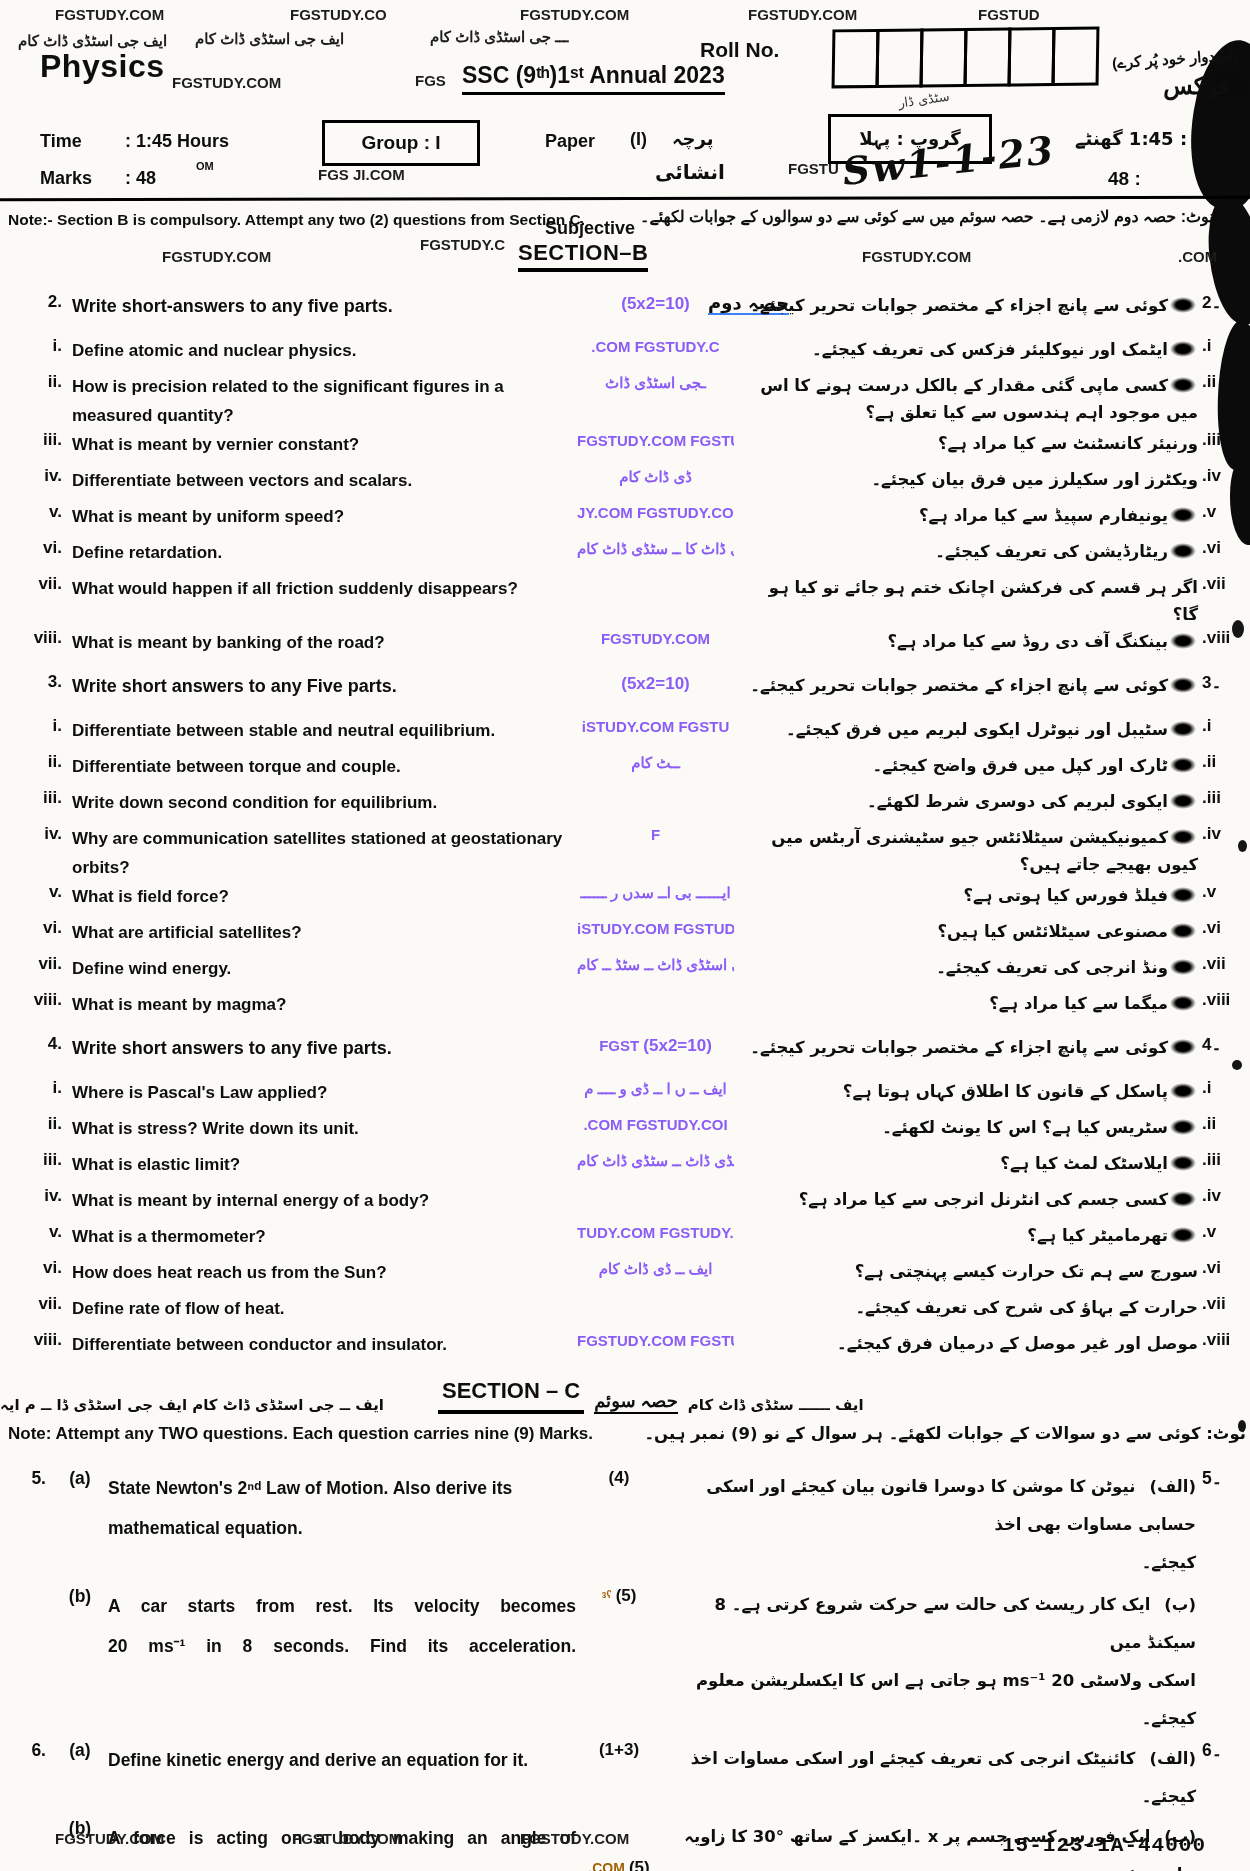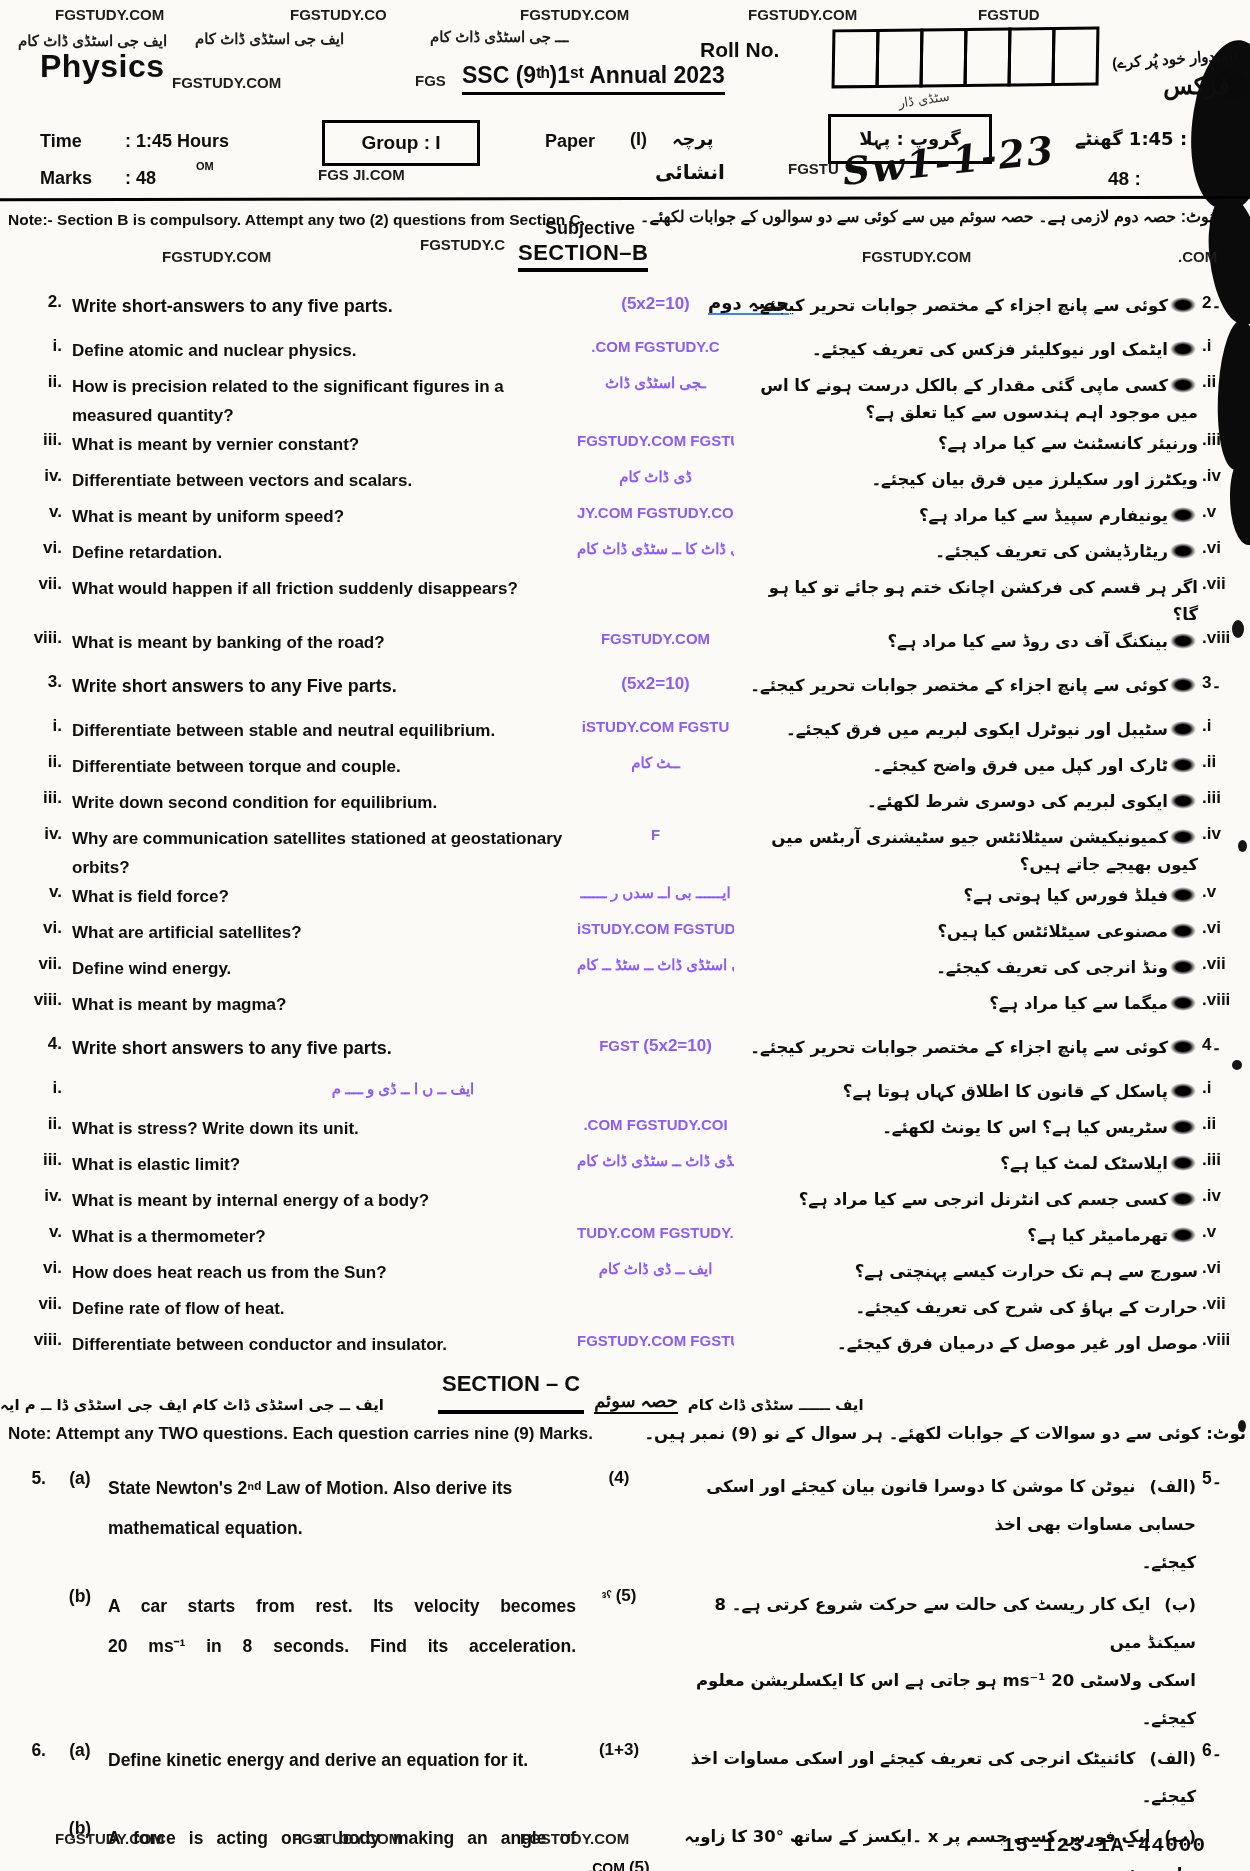"Where is Pascal's Law applied?" span.en { html: none -> <span>Where is Pascal's Law applied?</span> }
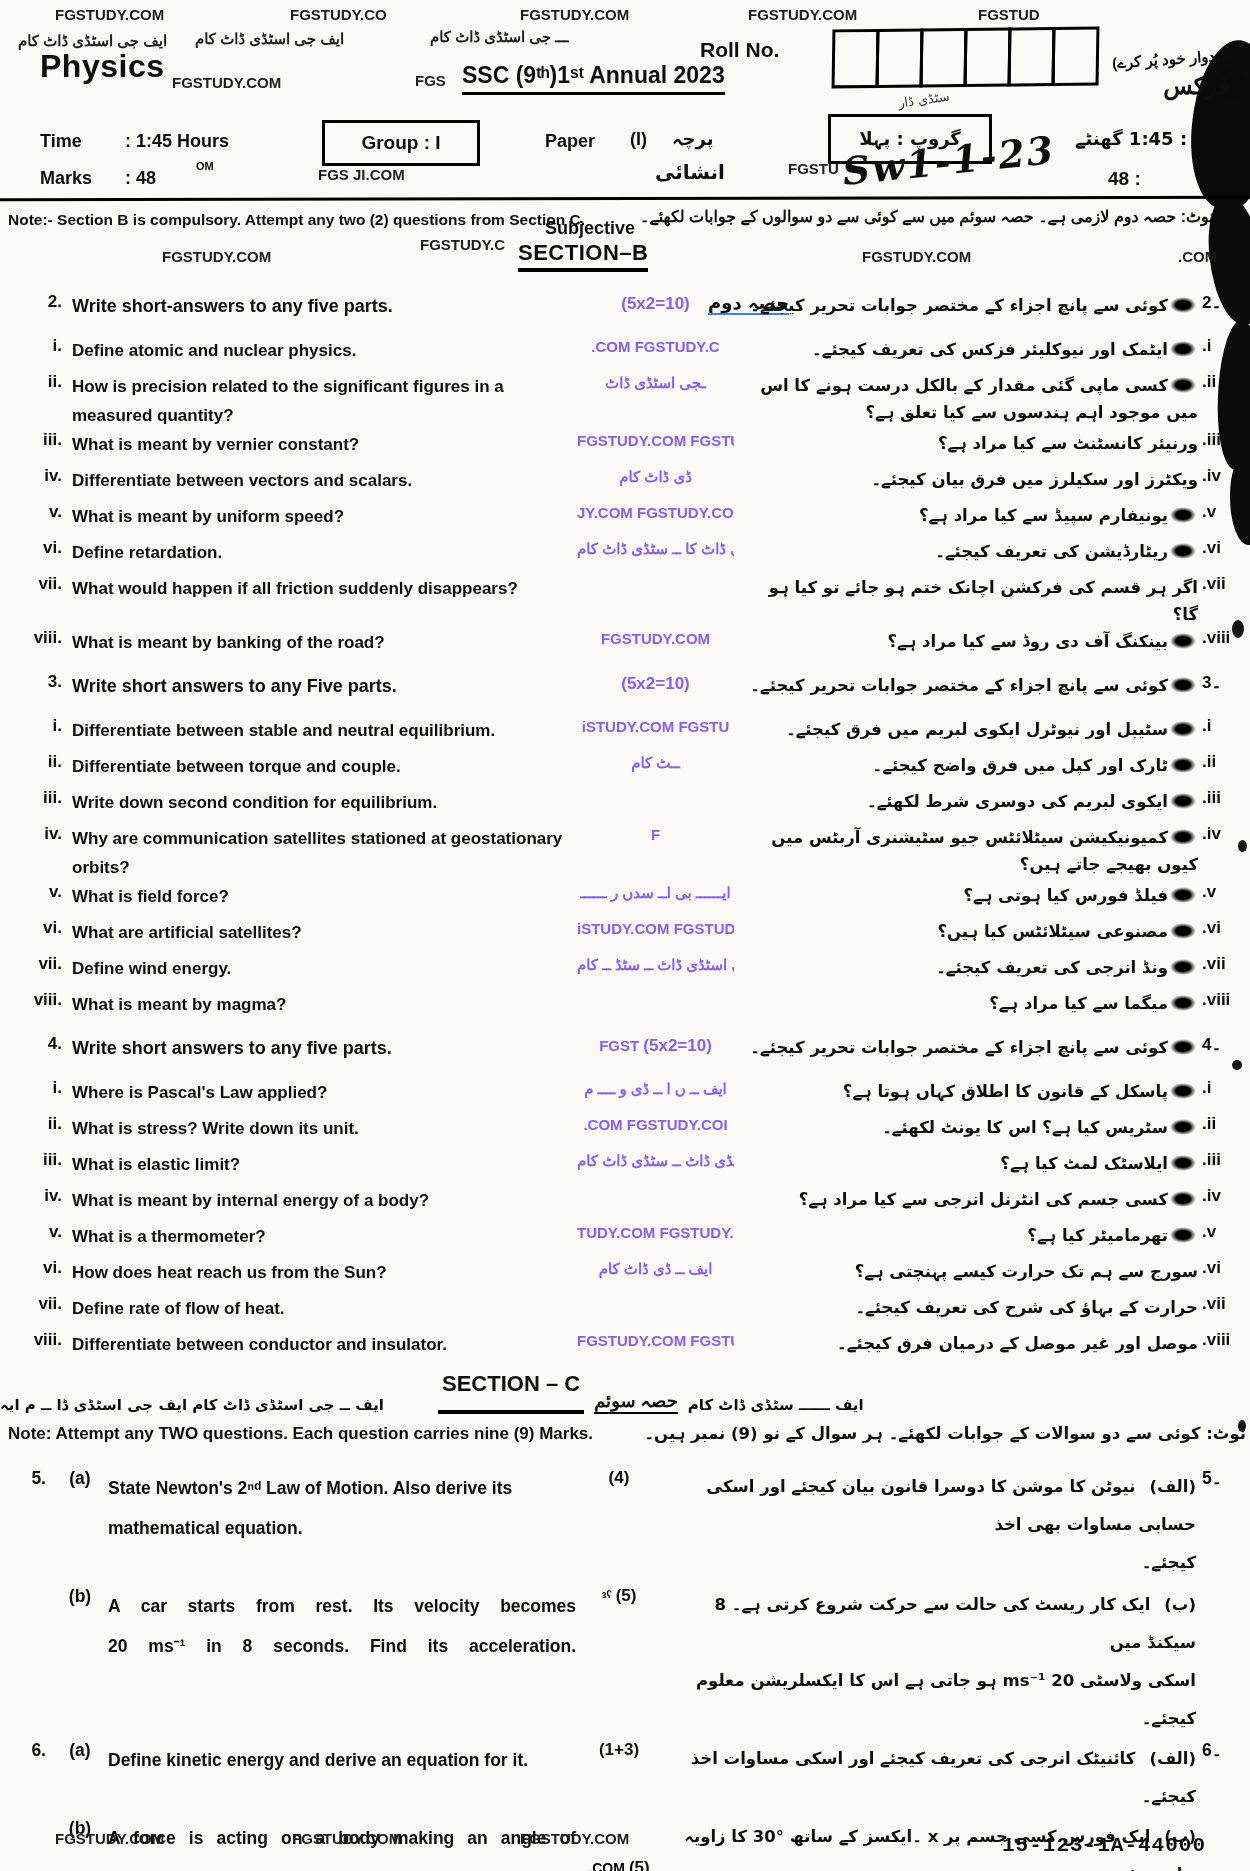"SECTION – C" .secc-title { padding: 0 4px 13px -> 0 4px 6px }
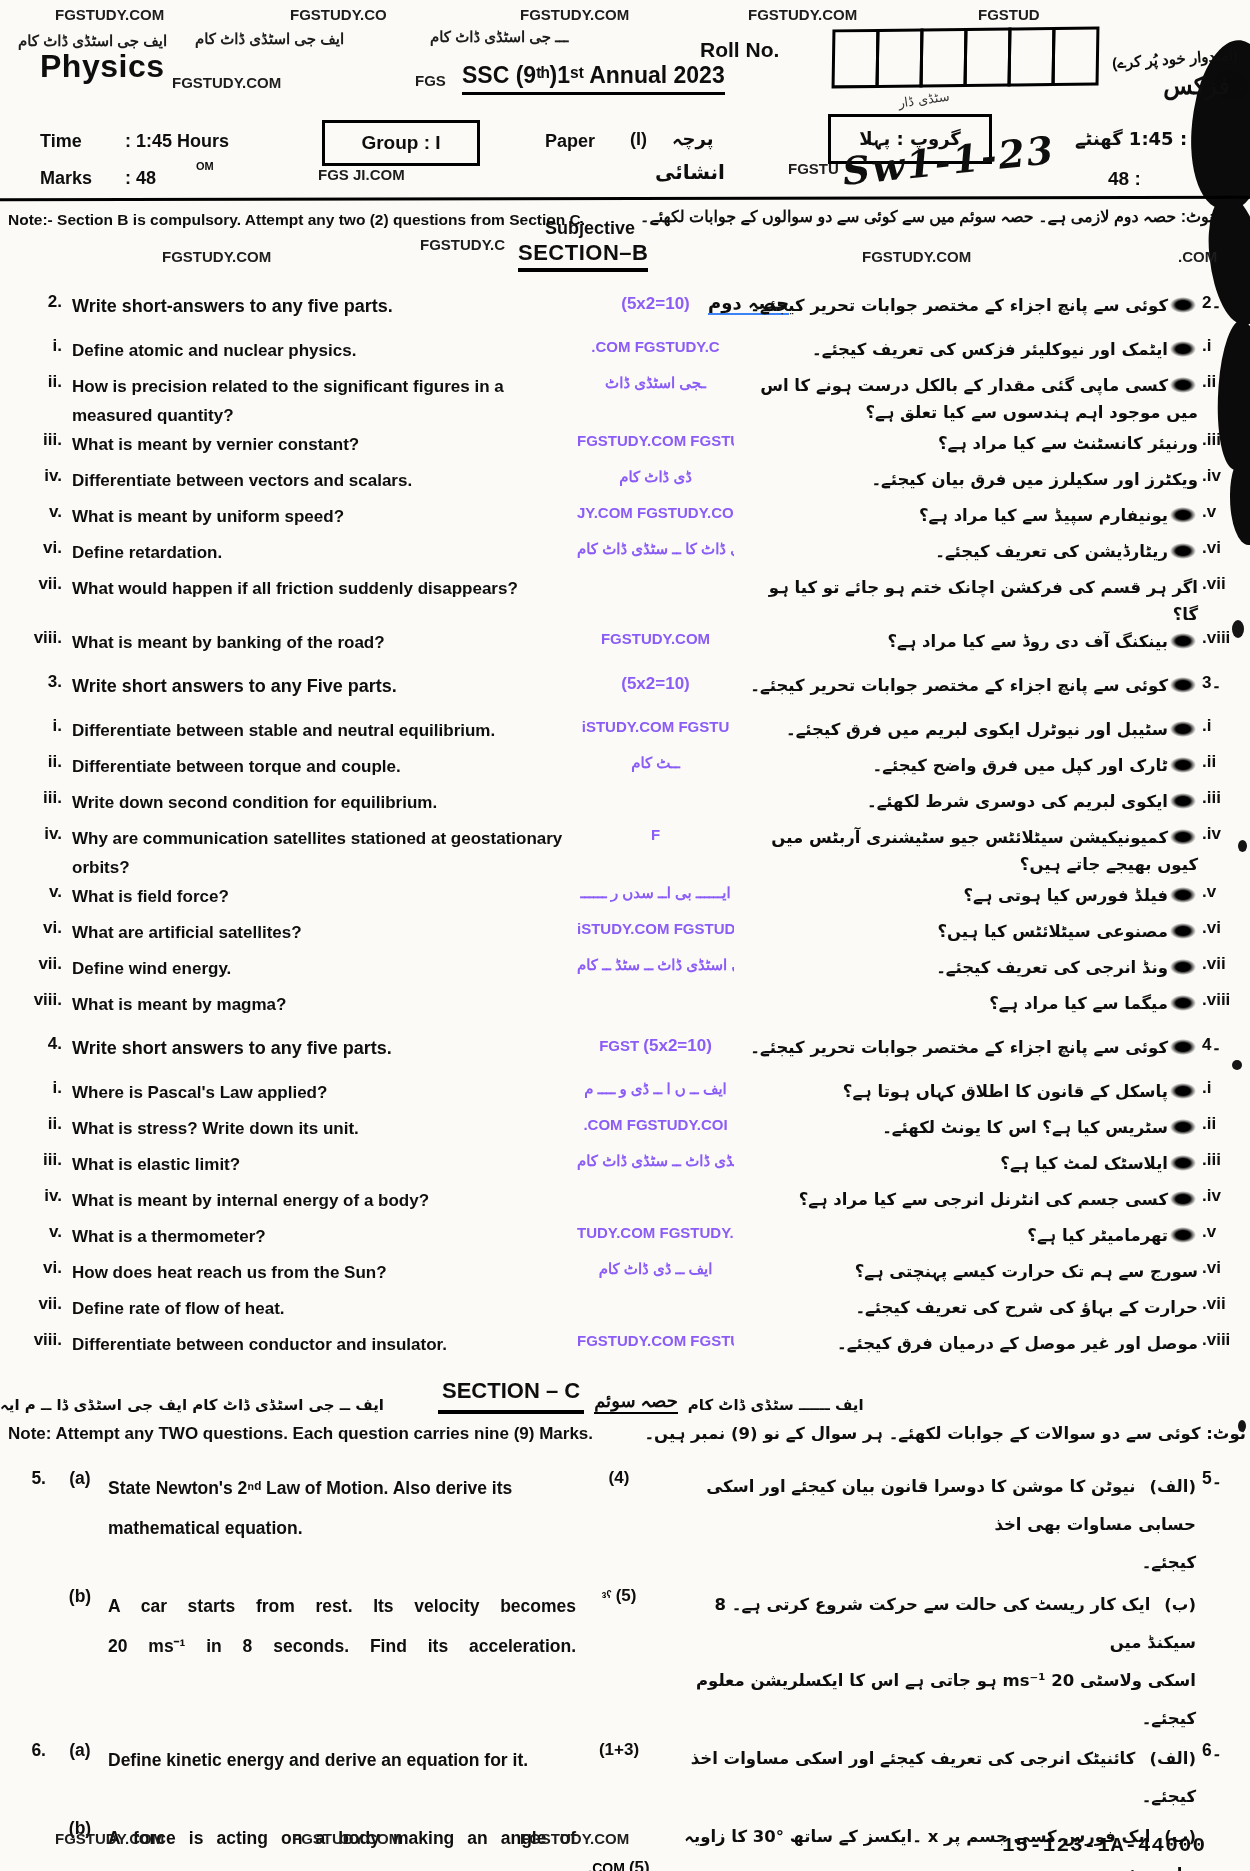"ᵌˤ" .marks-col .wmx { color: #000000 -> #a16207 }
